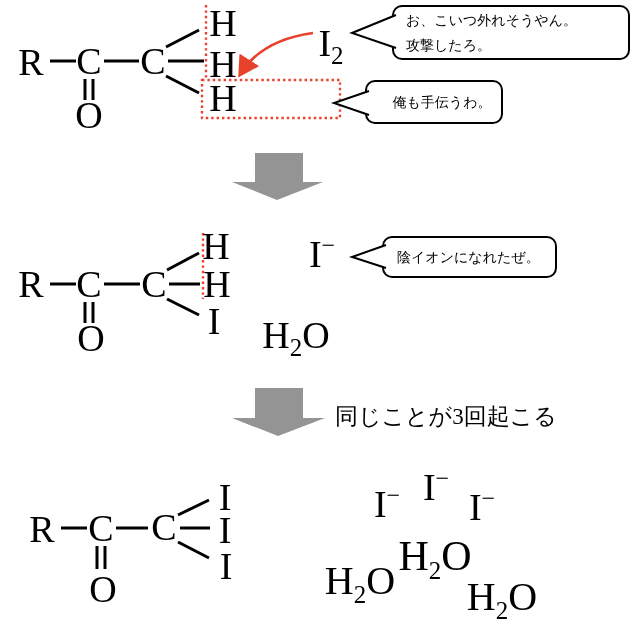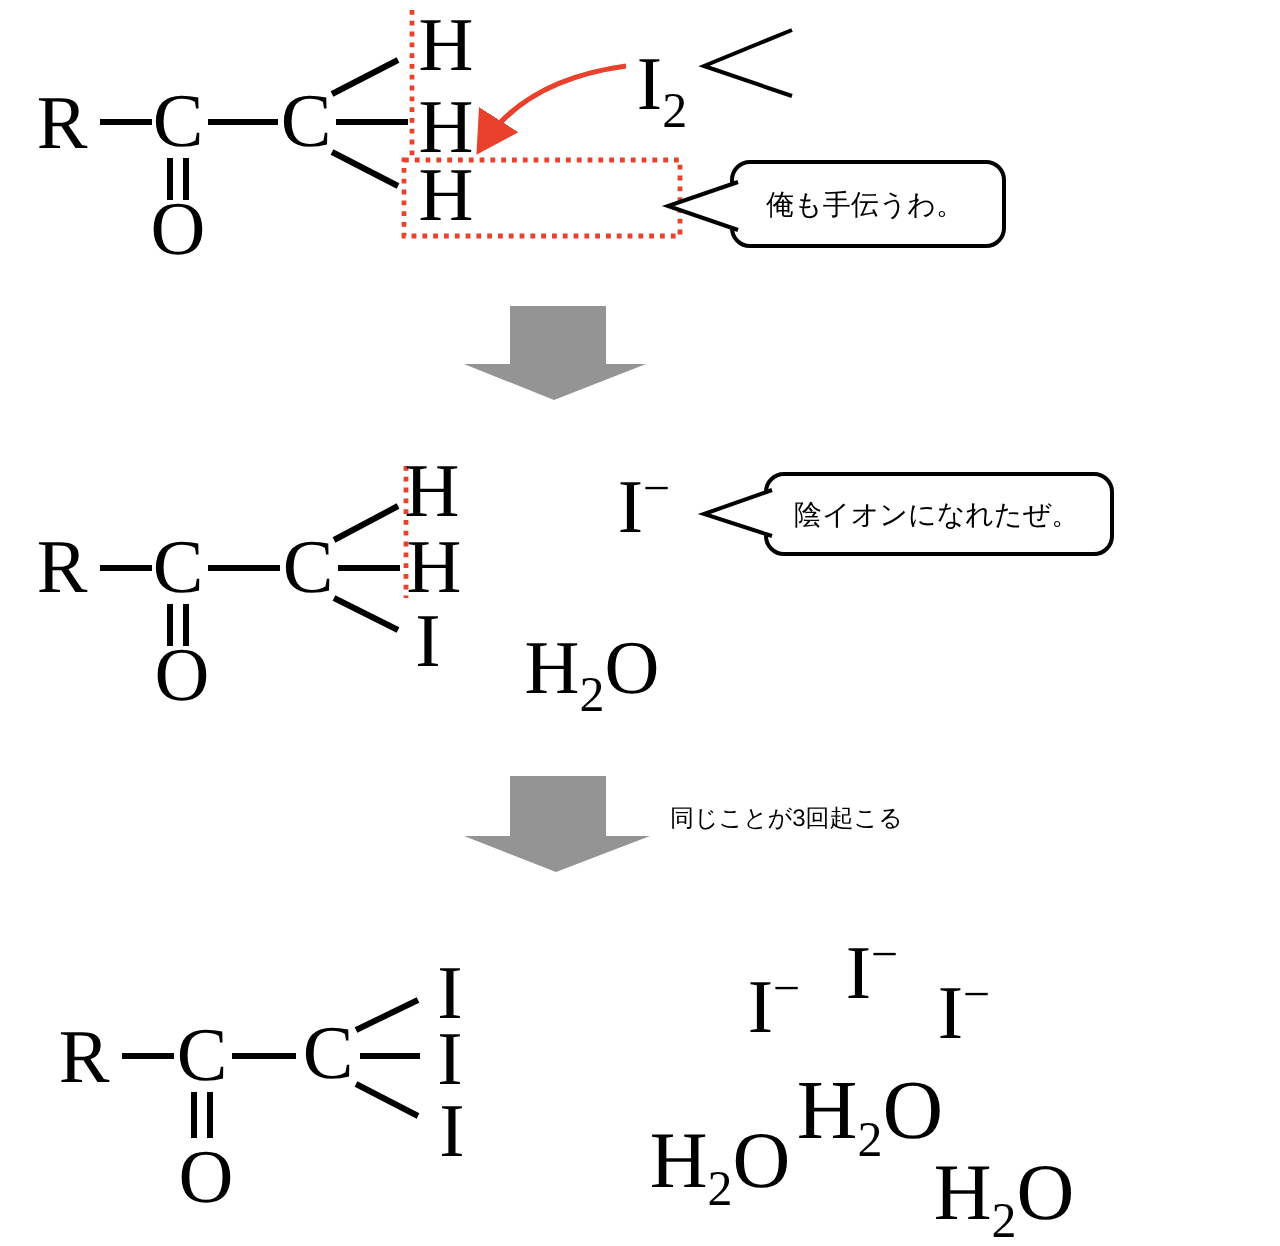"お、こいつ外れそうやん。" div.bubble { html: none -> <div> <div>お、こいつ外れそうやん。</div> <div>攻撃したろ。</div> </div> }
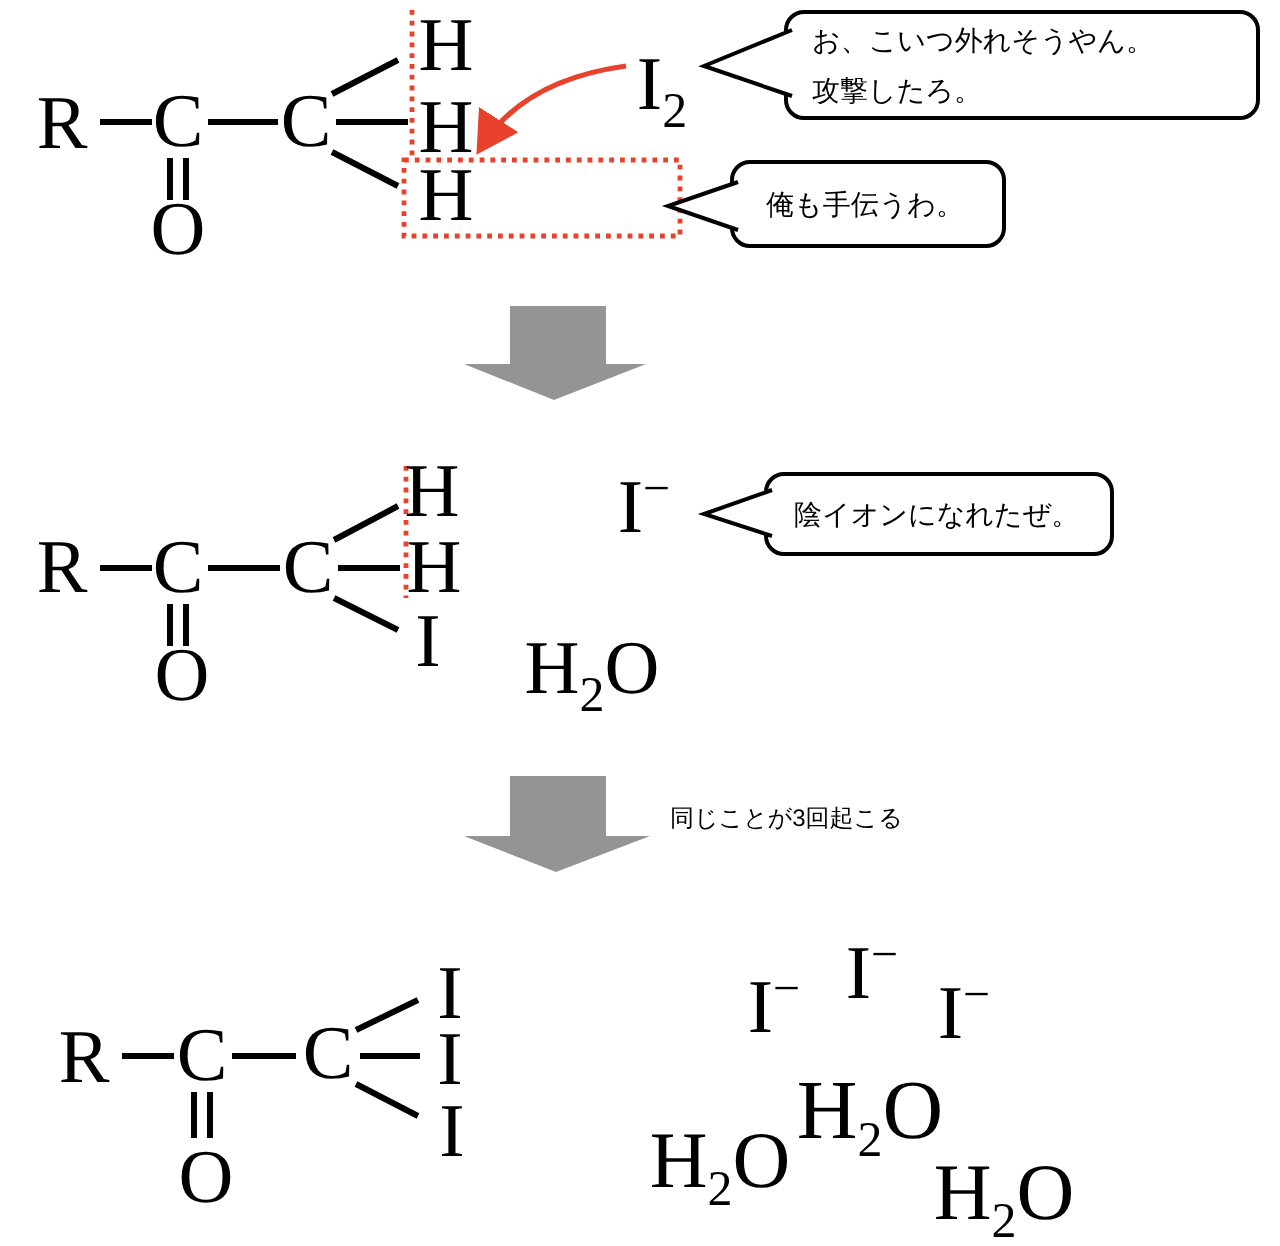"俺も手伝うわ。" .b2 { align-items: none -> center }
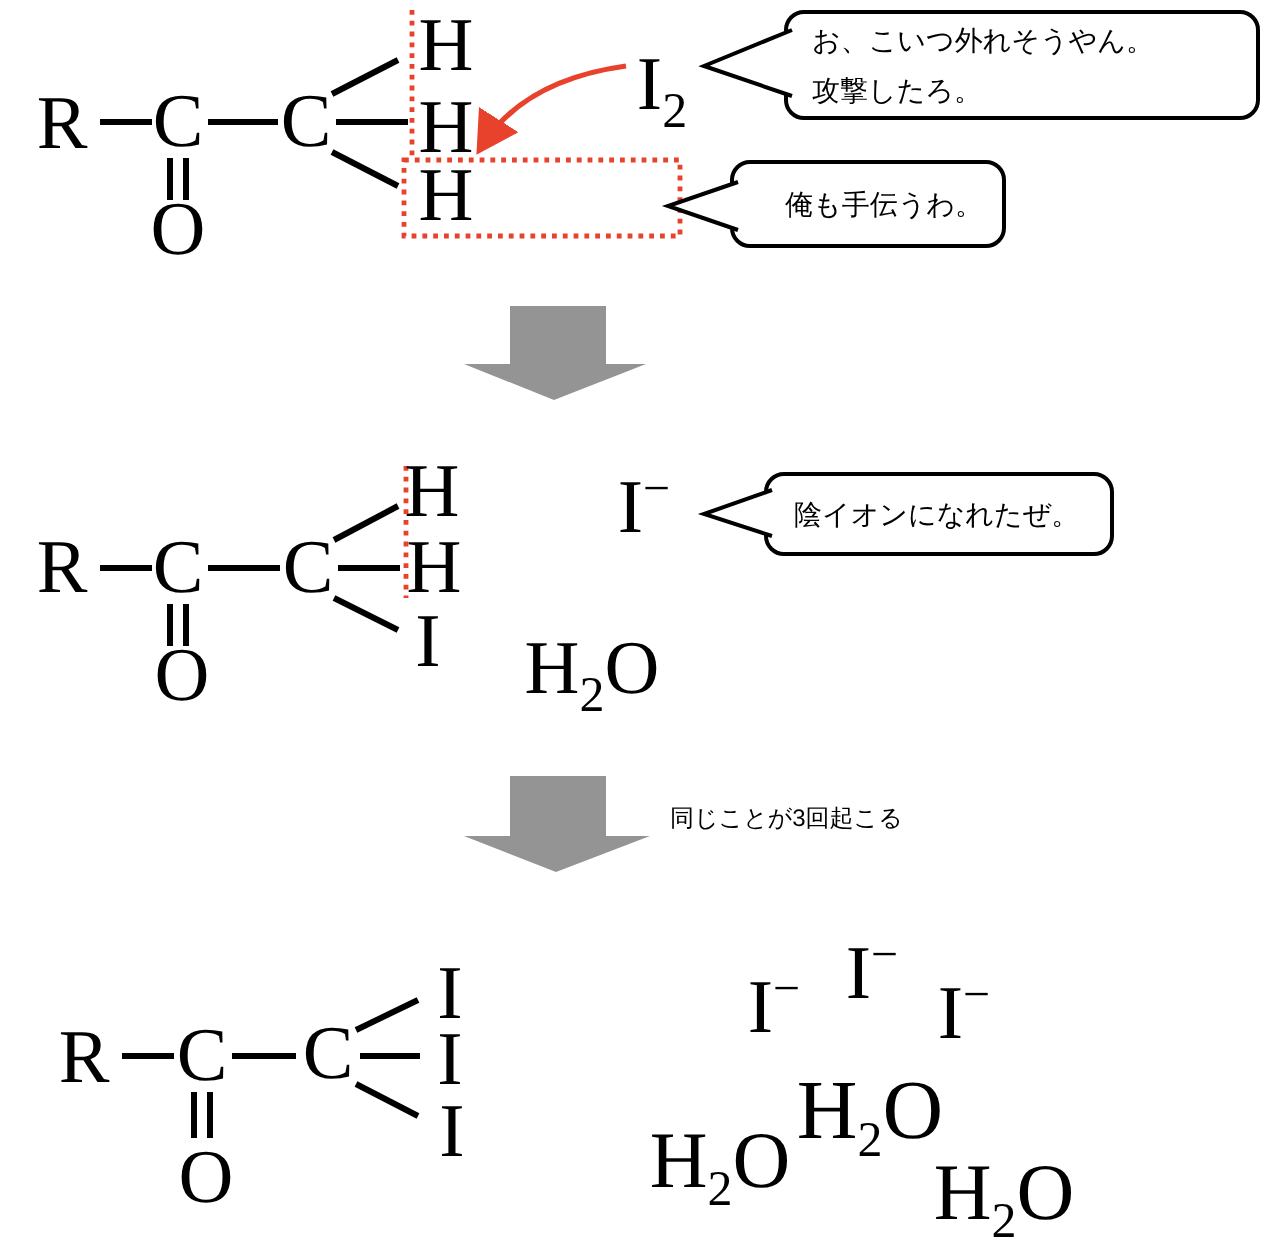"同じことが3回起こる" .arrow-label { font-family: Liberation Sans, sans-serif -> Liberation Serif, serif; font-size: 12px -> 23px }
